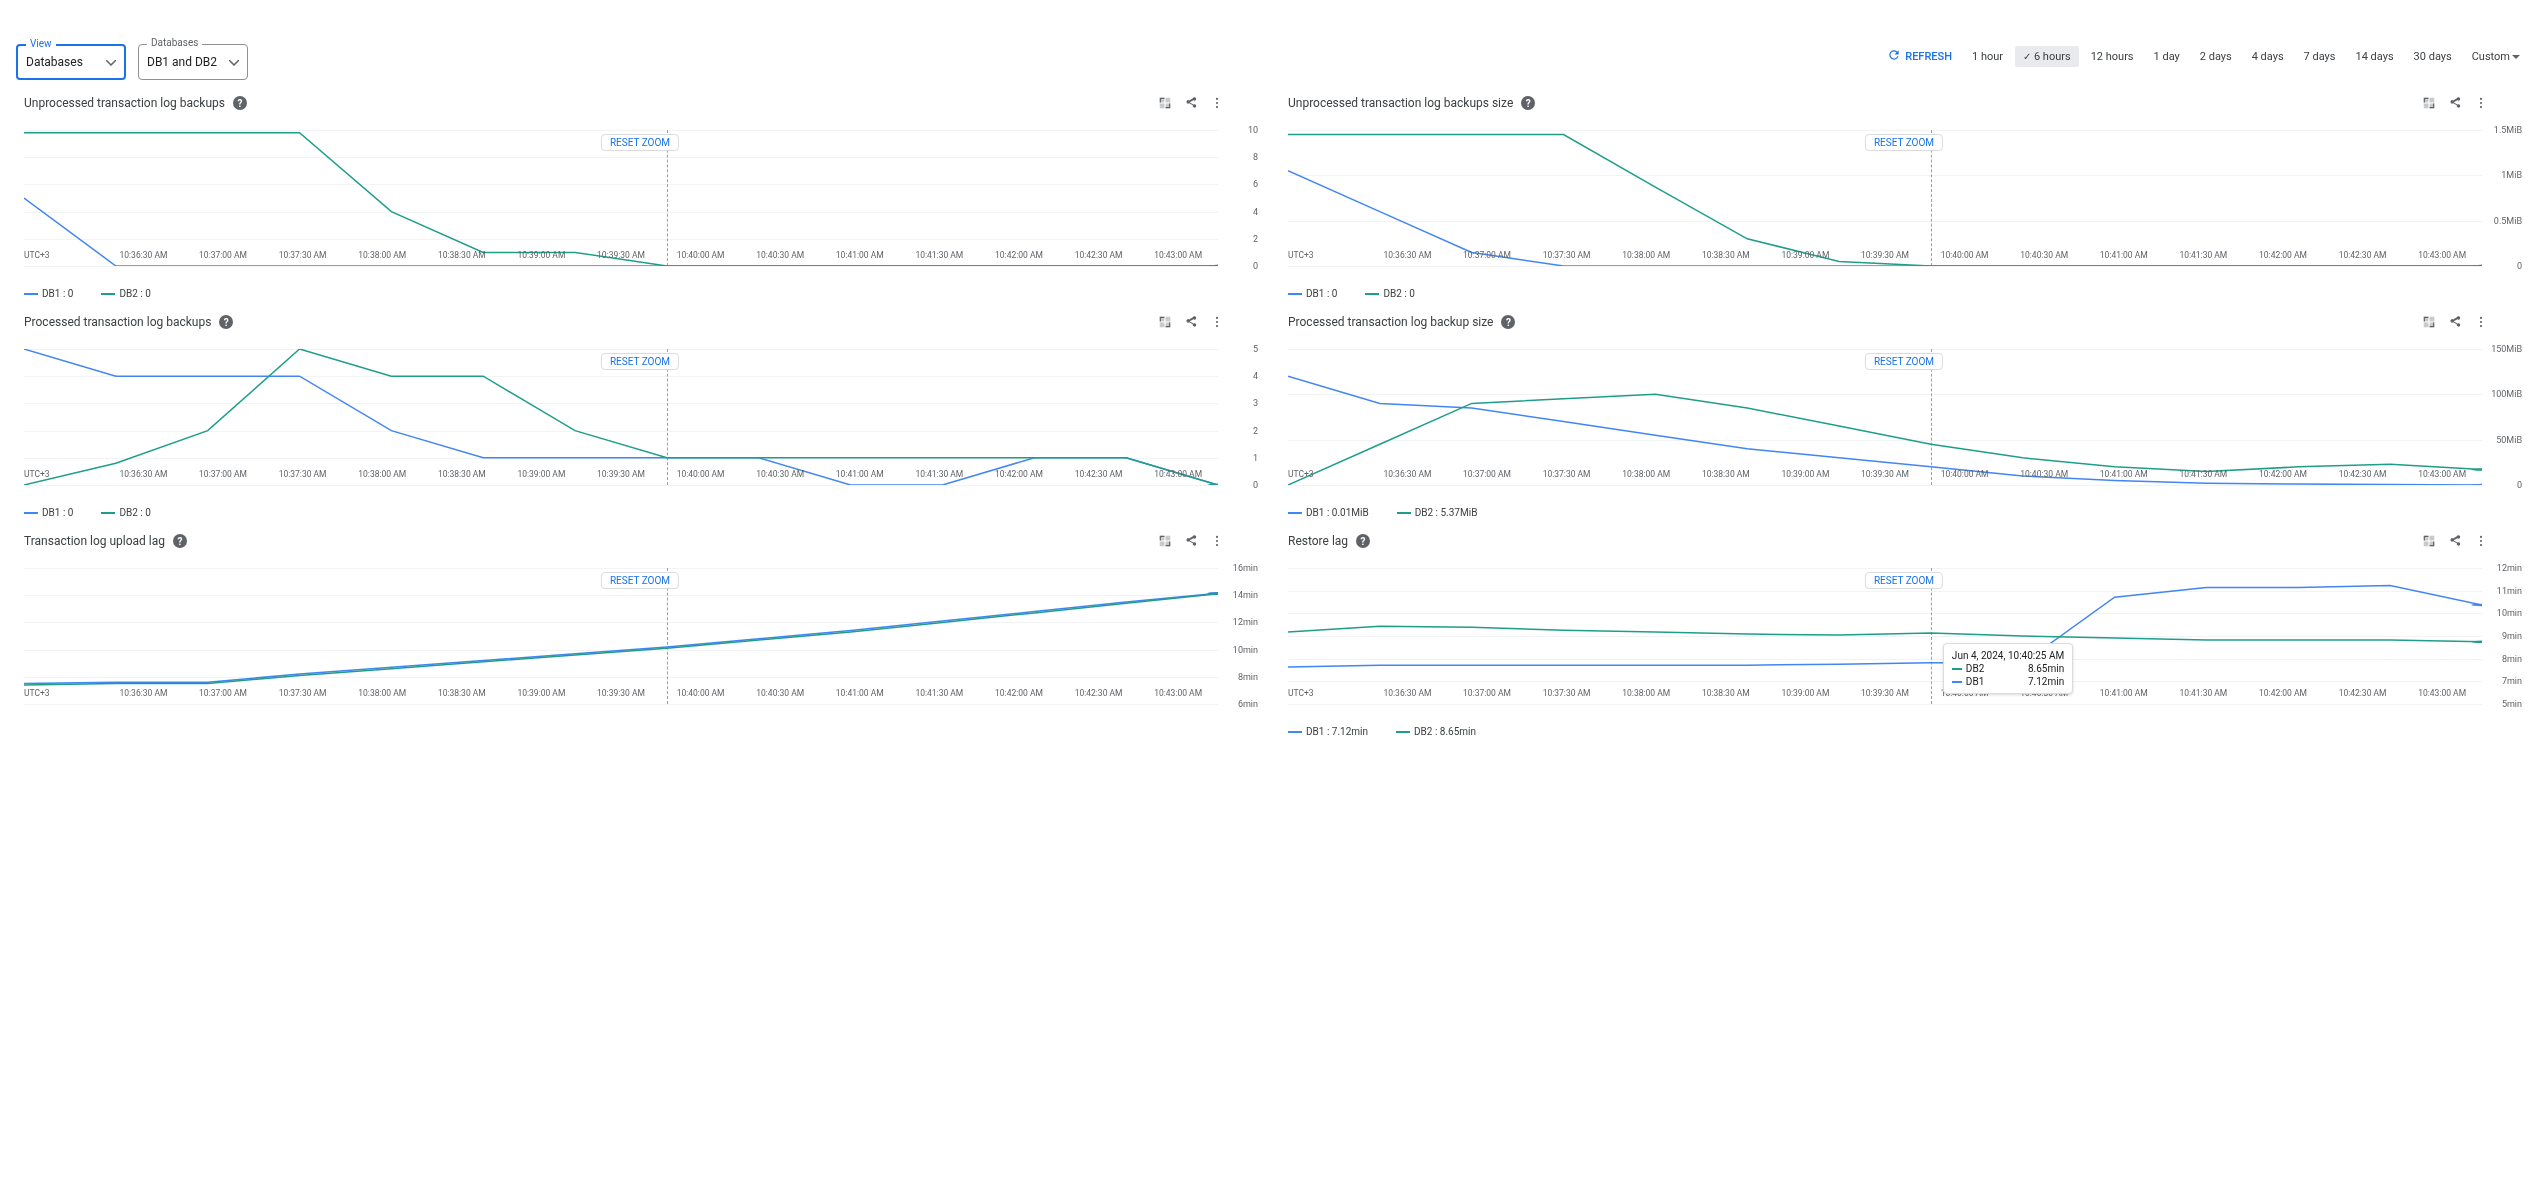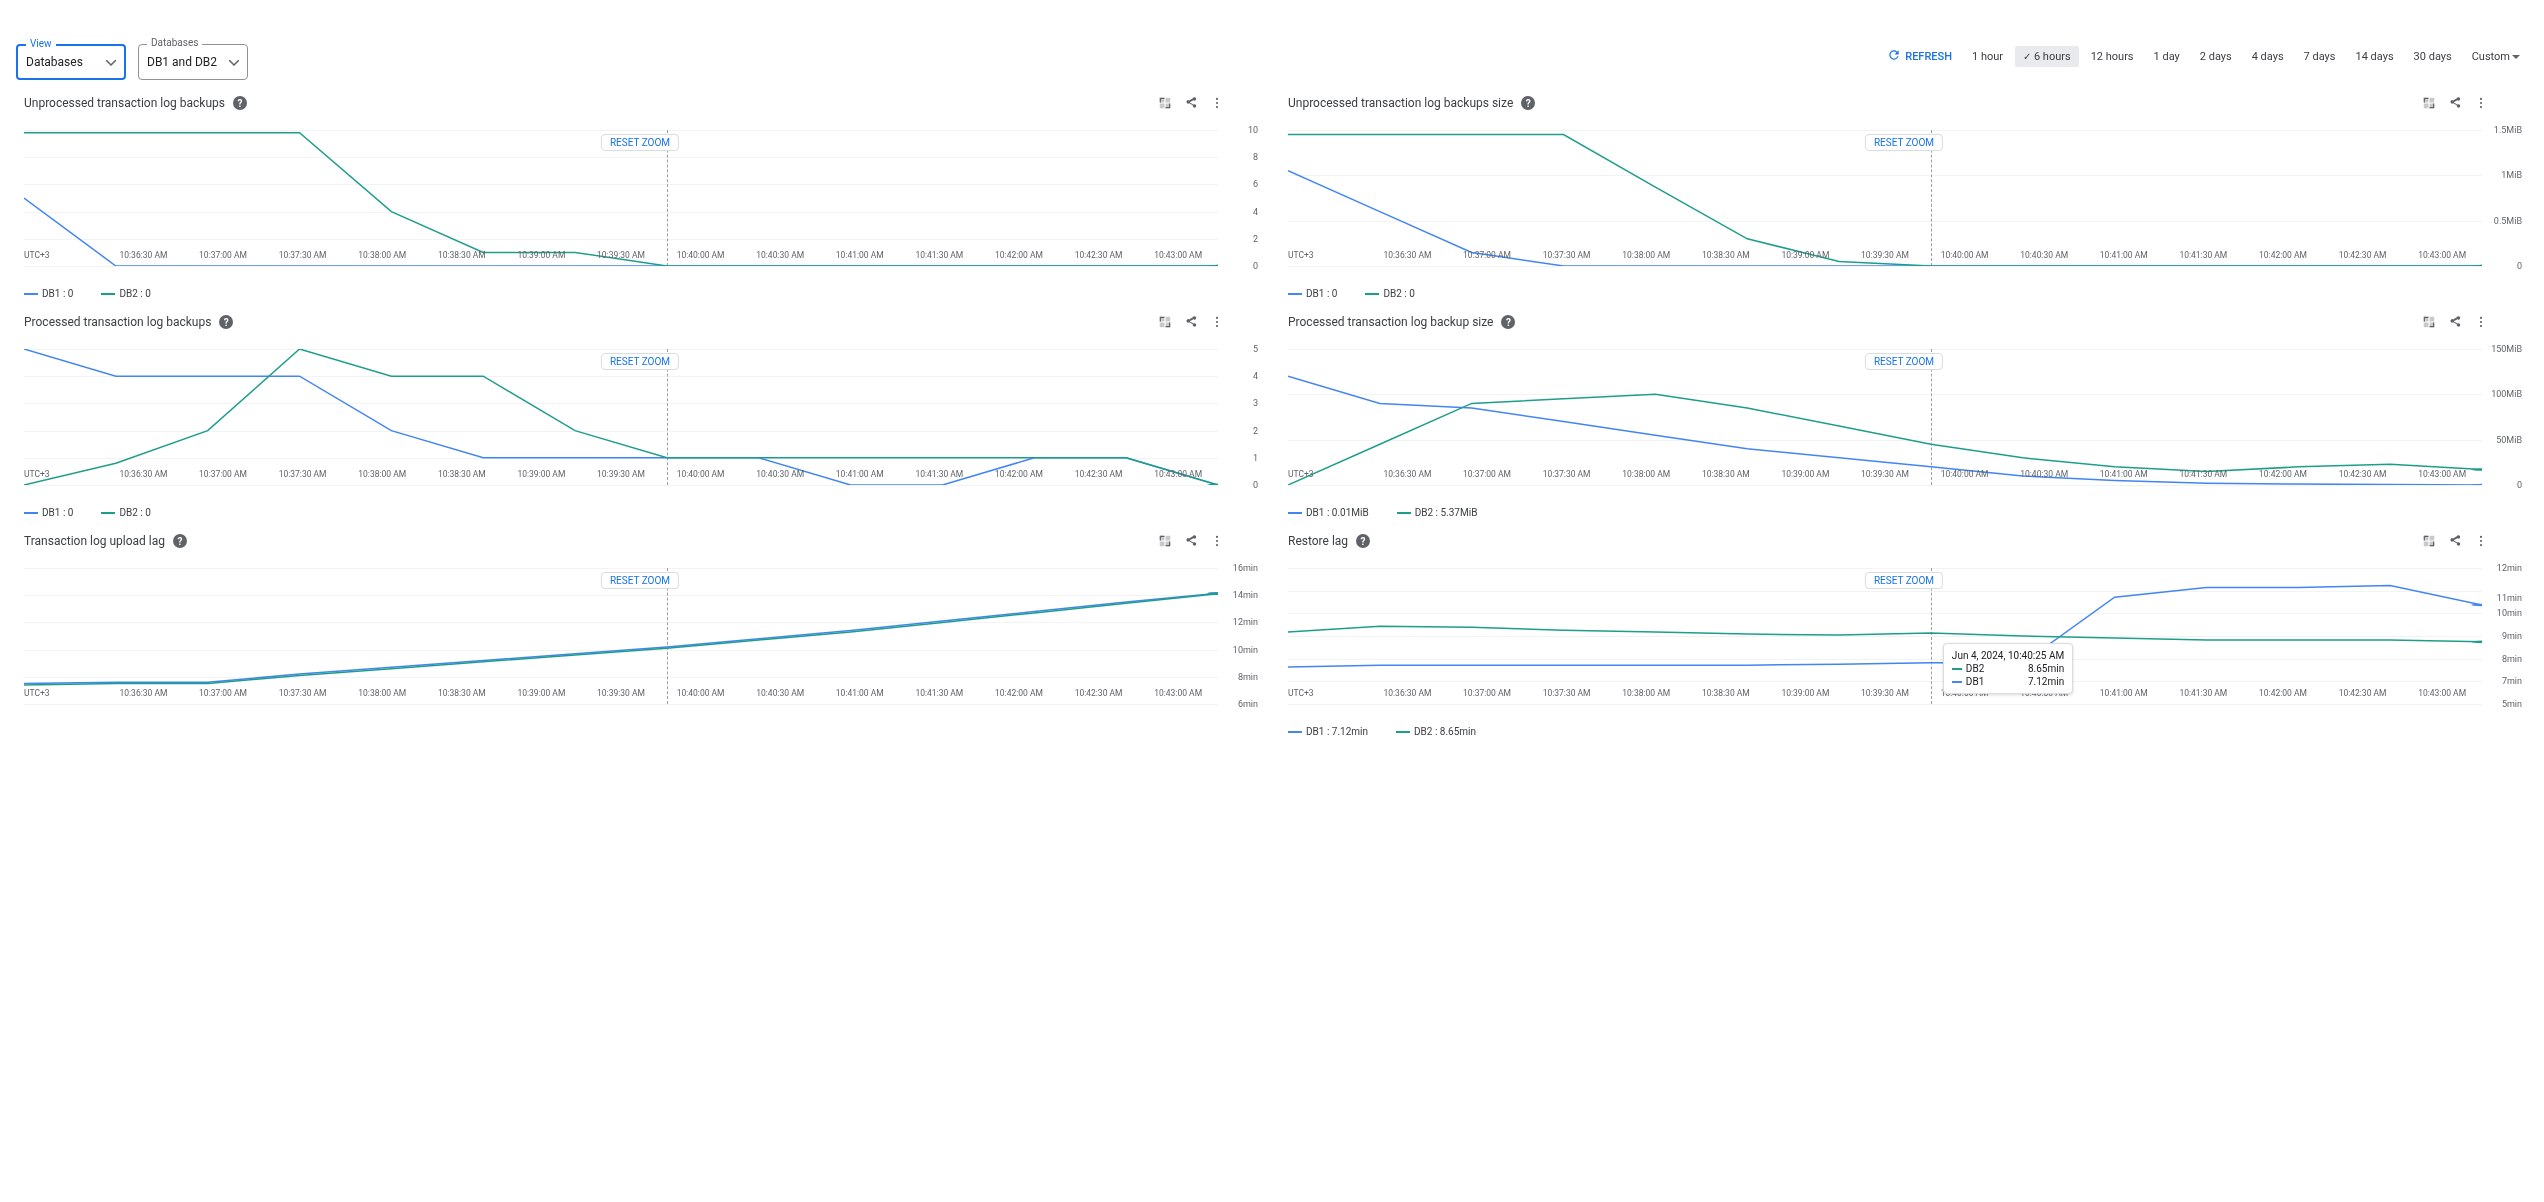"11min" div.ytick { margin-top: 7px -> none }
